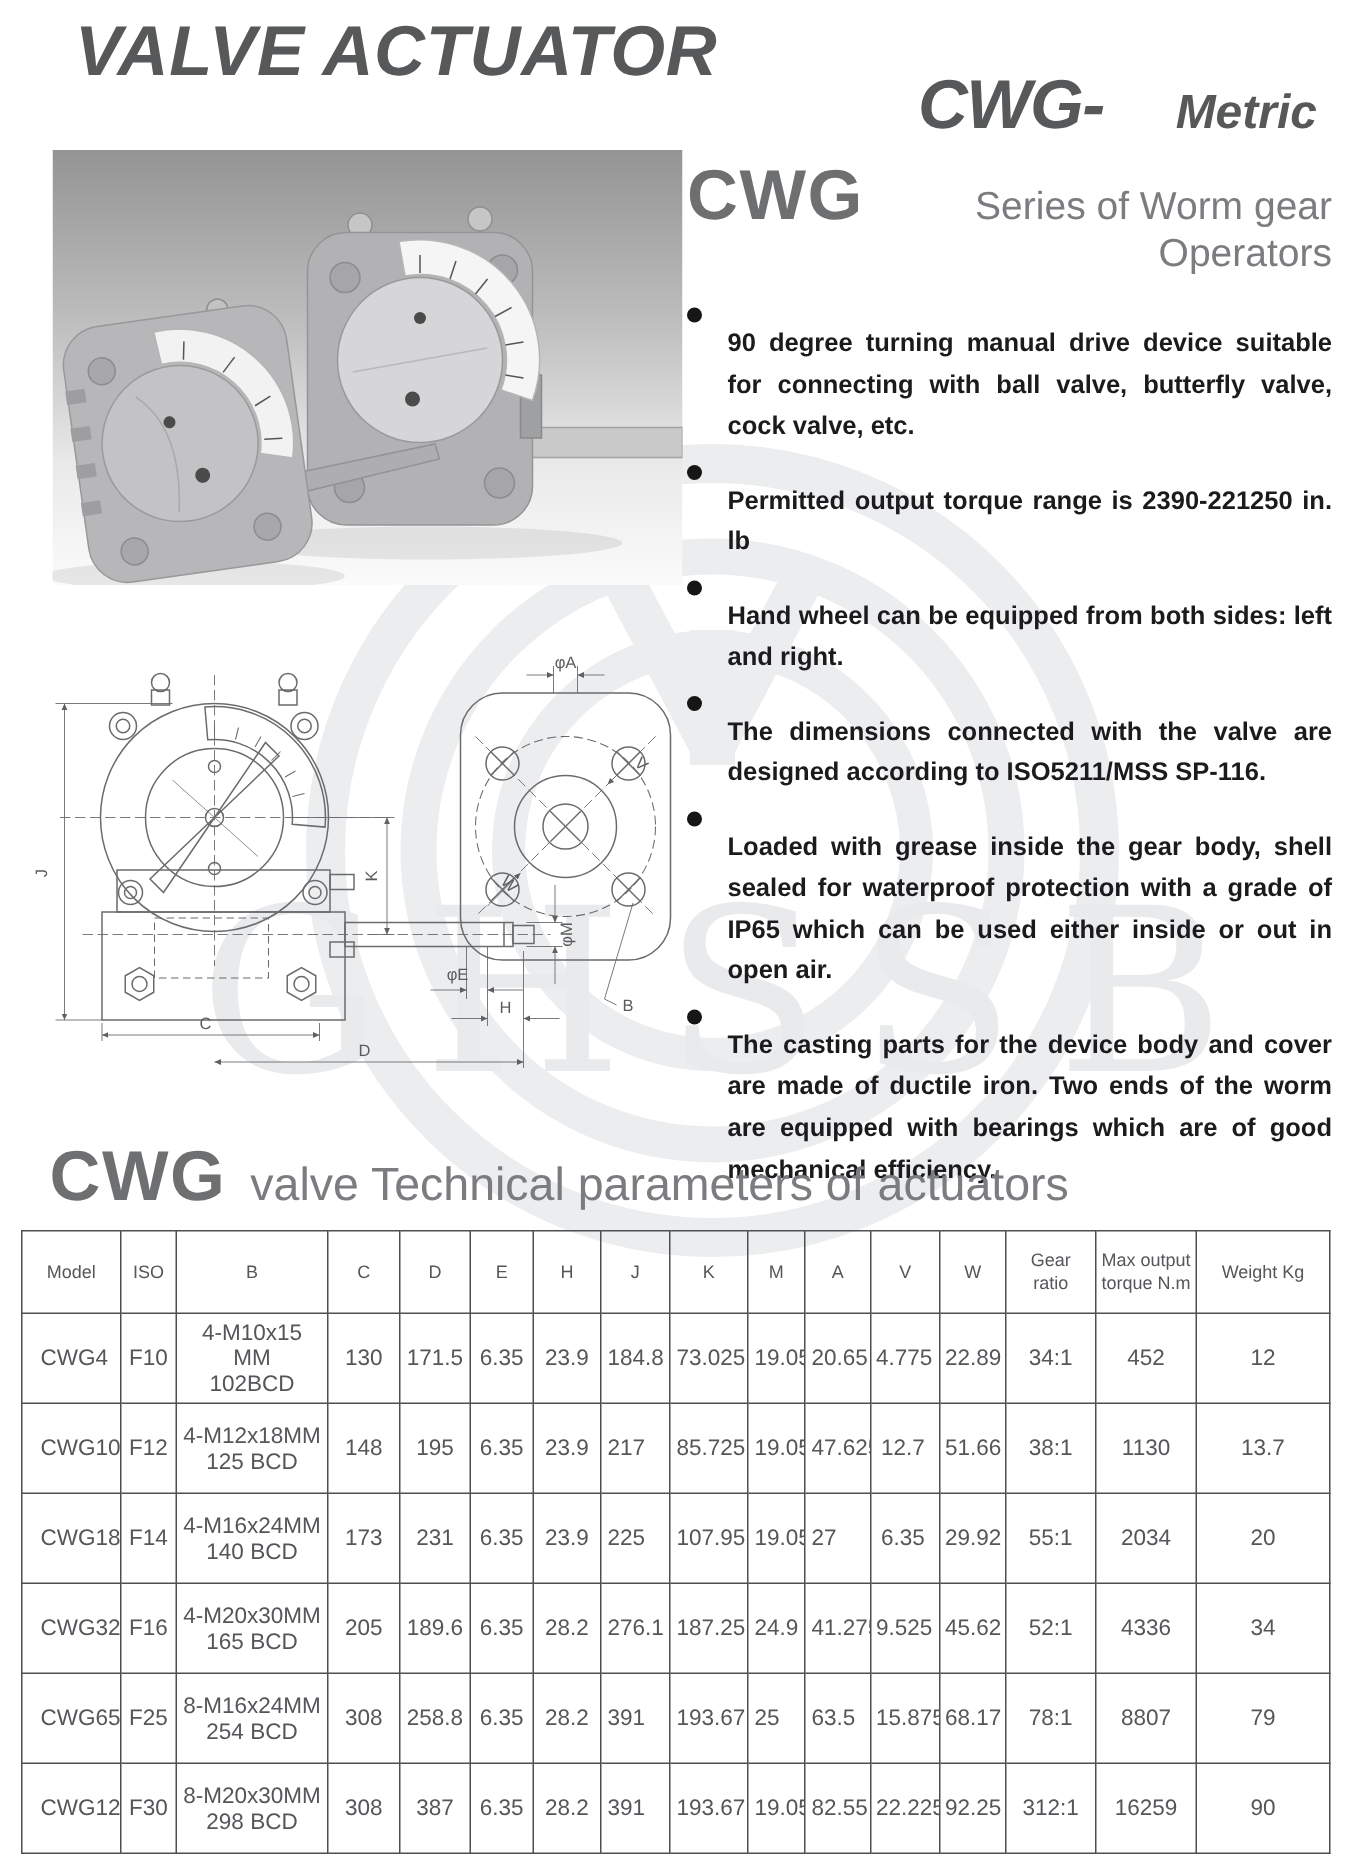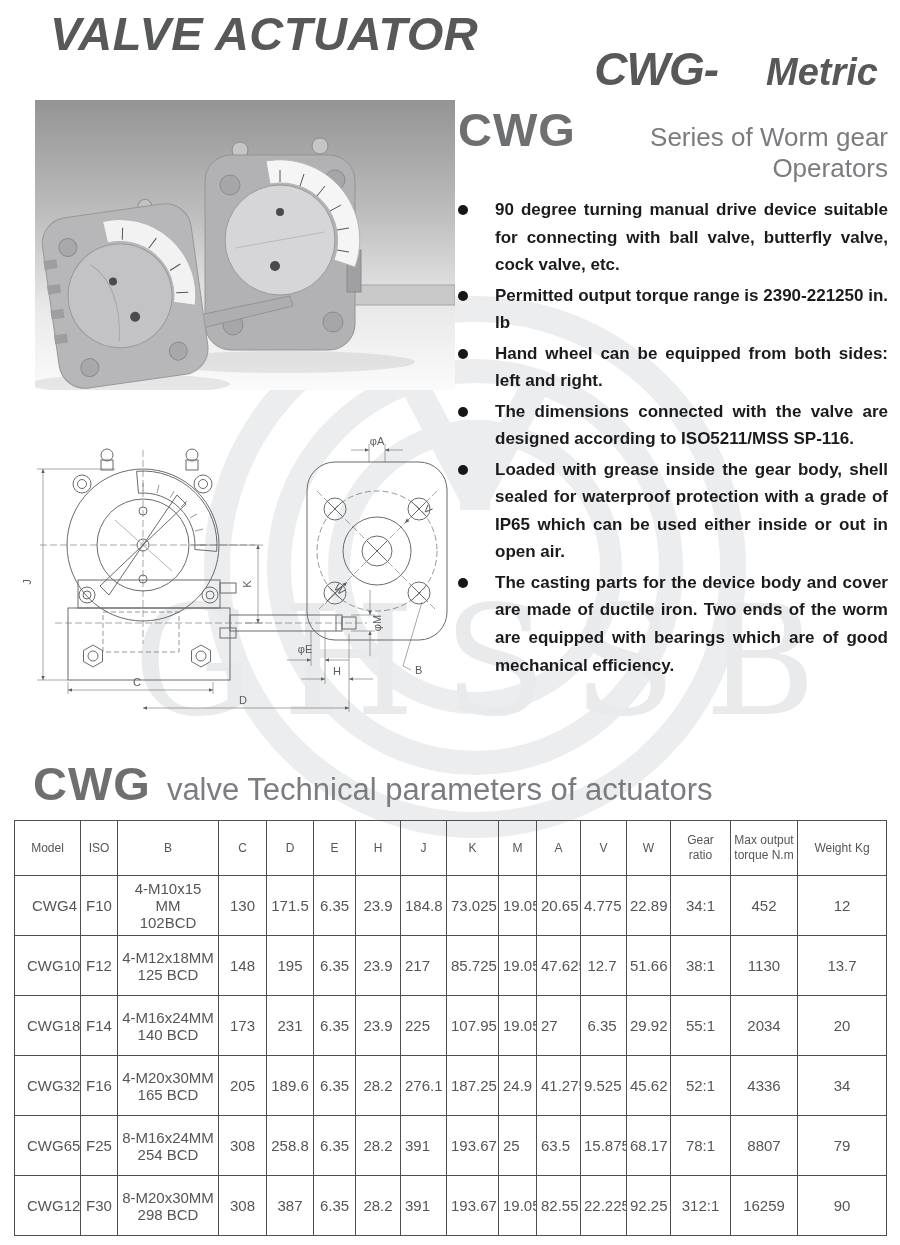"Metric" .series .suffix { font-size: 38px -> 32px }
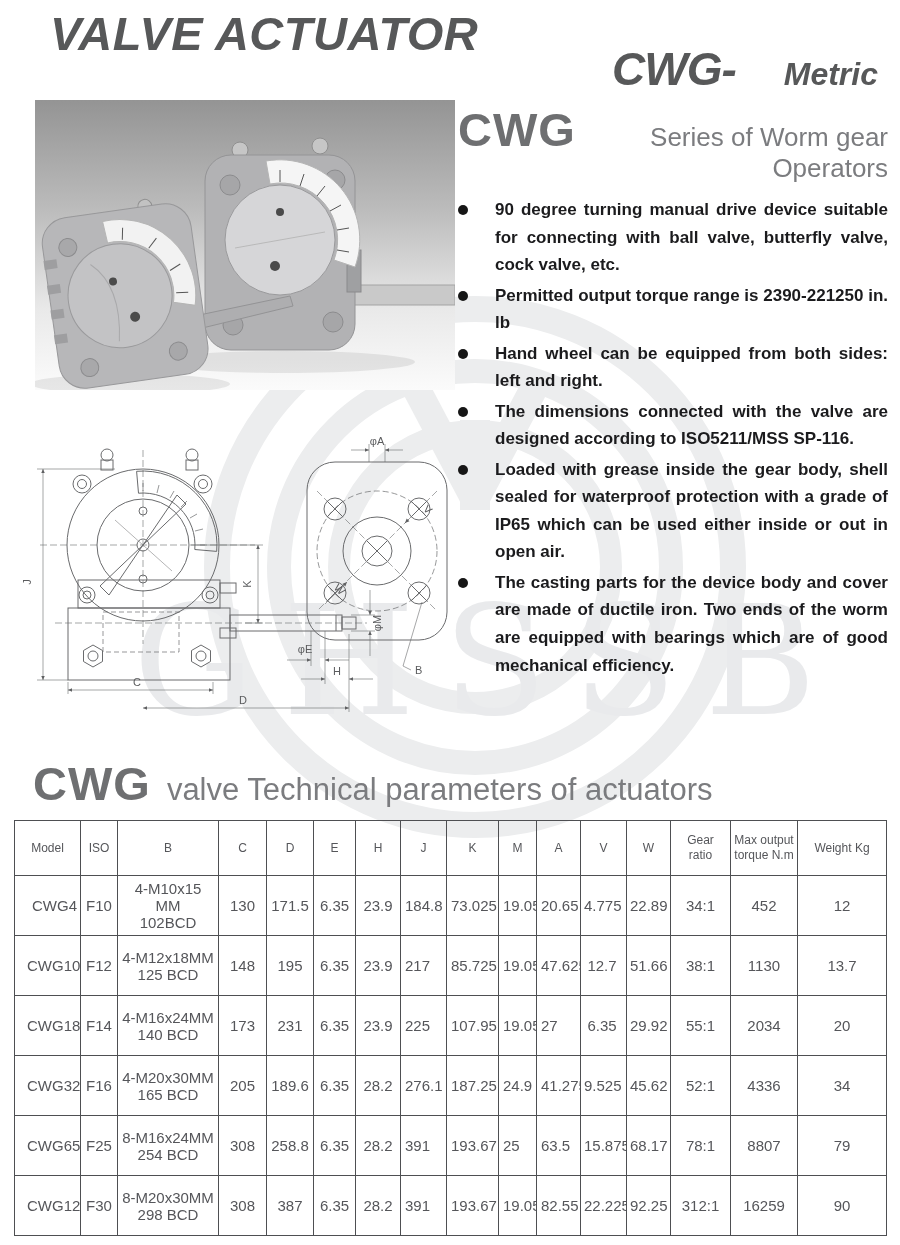"90 degree turning manual drive" li.feature { flex-direction: none -> column }
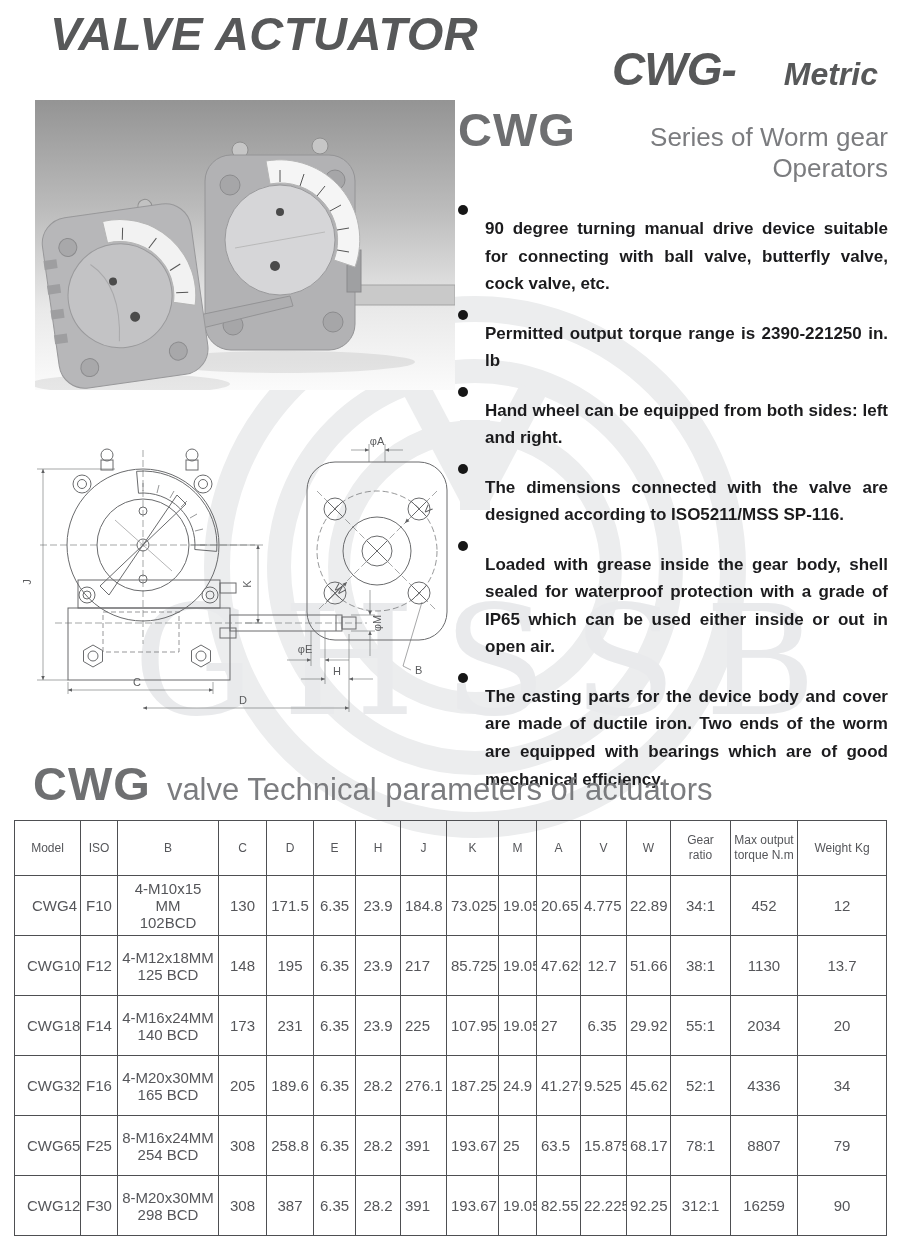"CWG4" .params td:nth-child(1) { text-align: right -> left }
